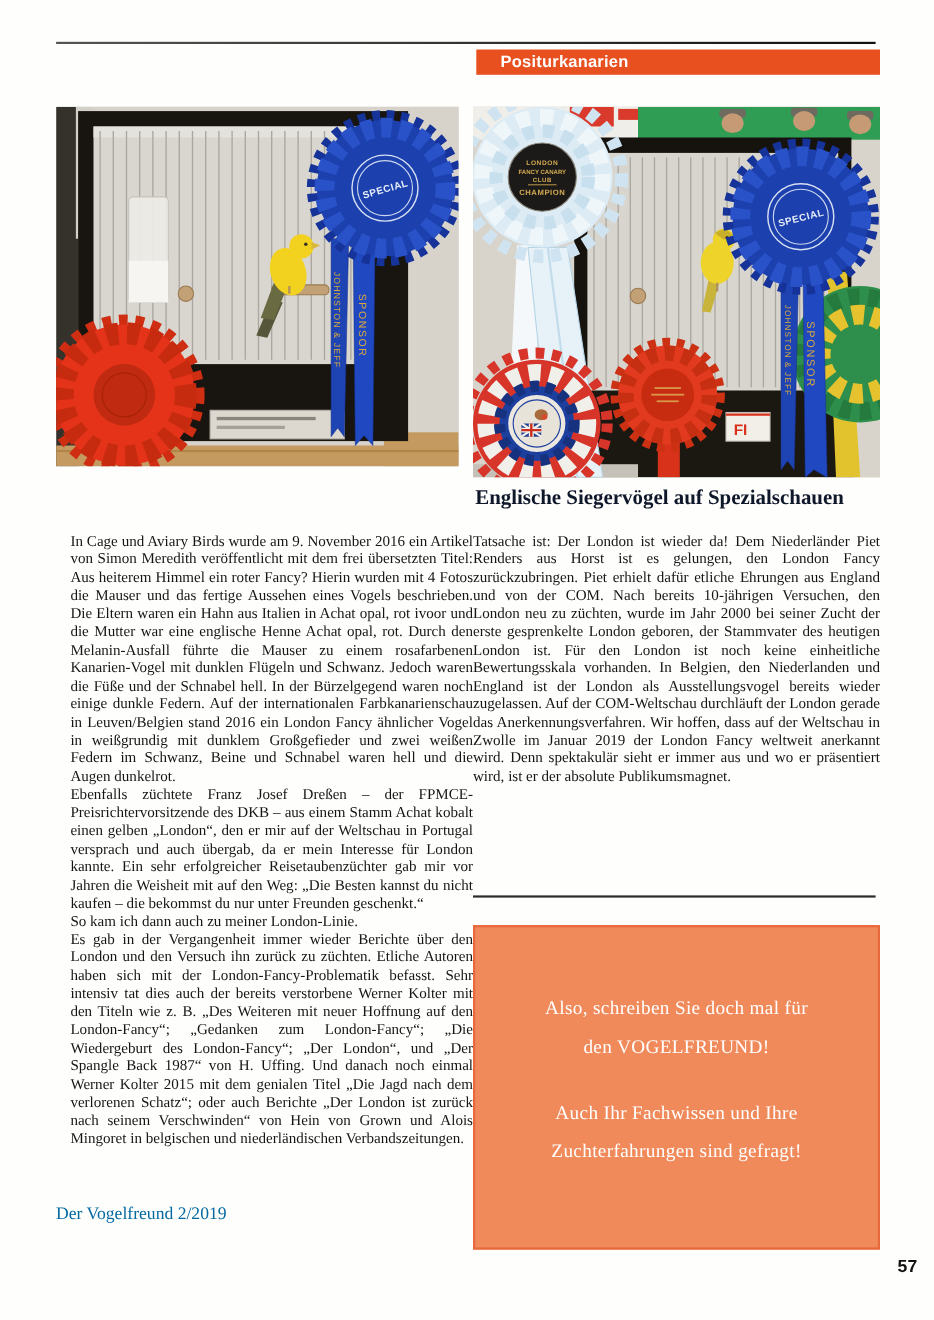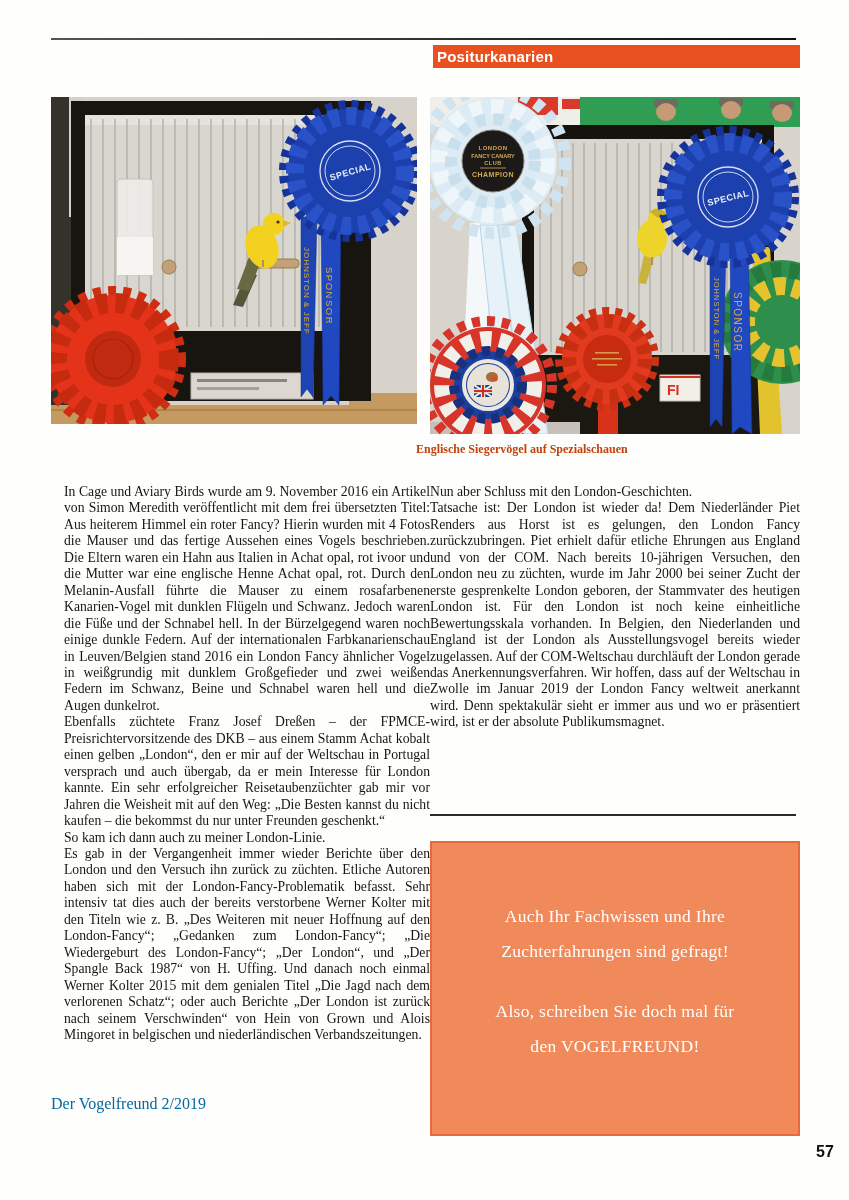"Positurkanarien" .section-bar { padding-left: 4px -> 22px }
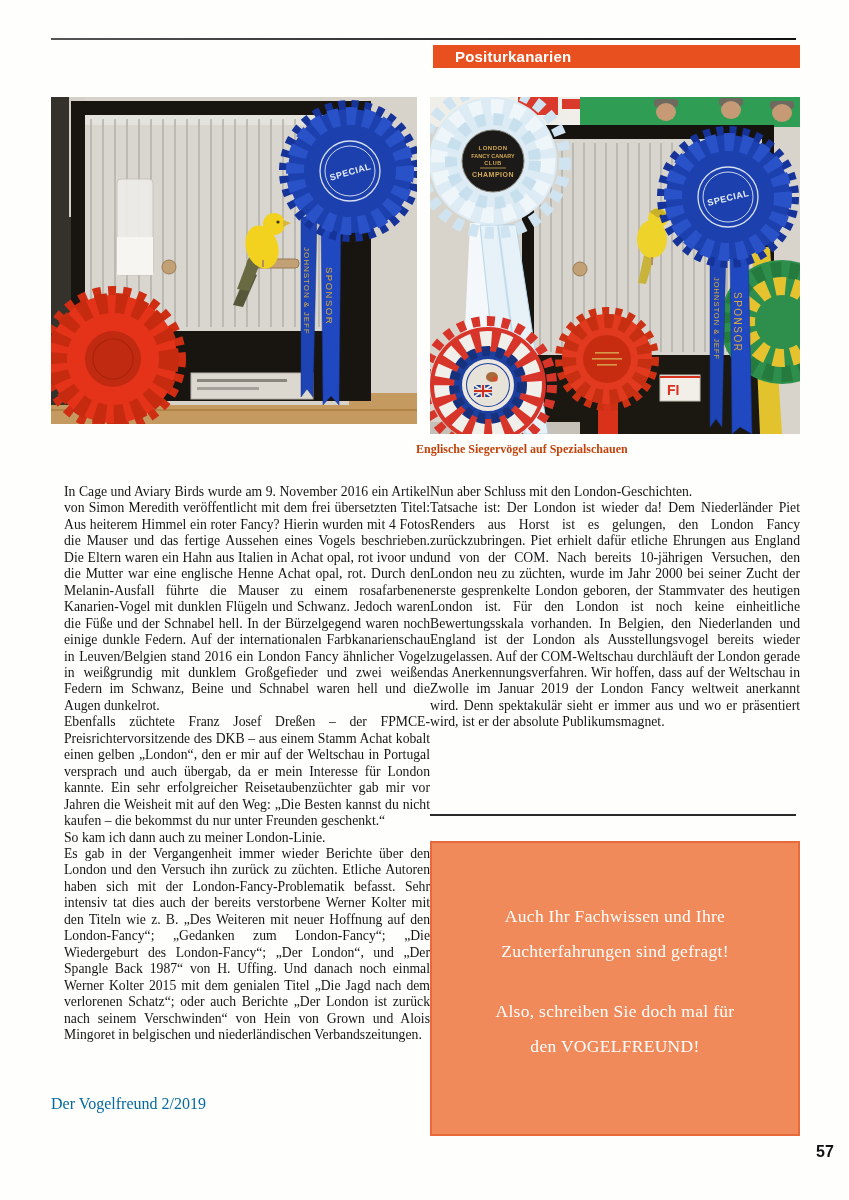"Englische Siegervögel auf Spezialschauen" .caption { color: #c2410c -> #0f172a; font-size: 12px -> 19px; left: 416px -> 432px }
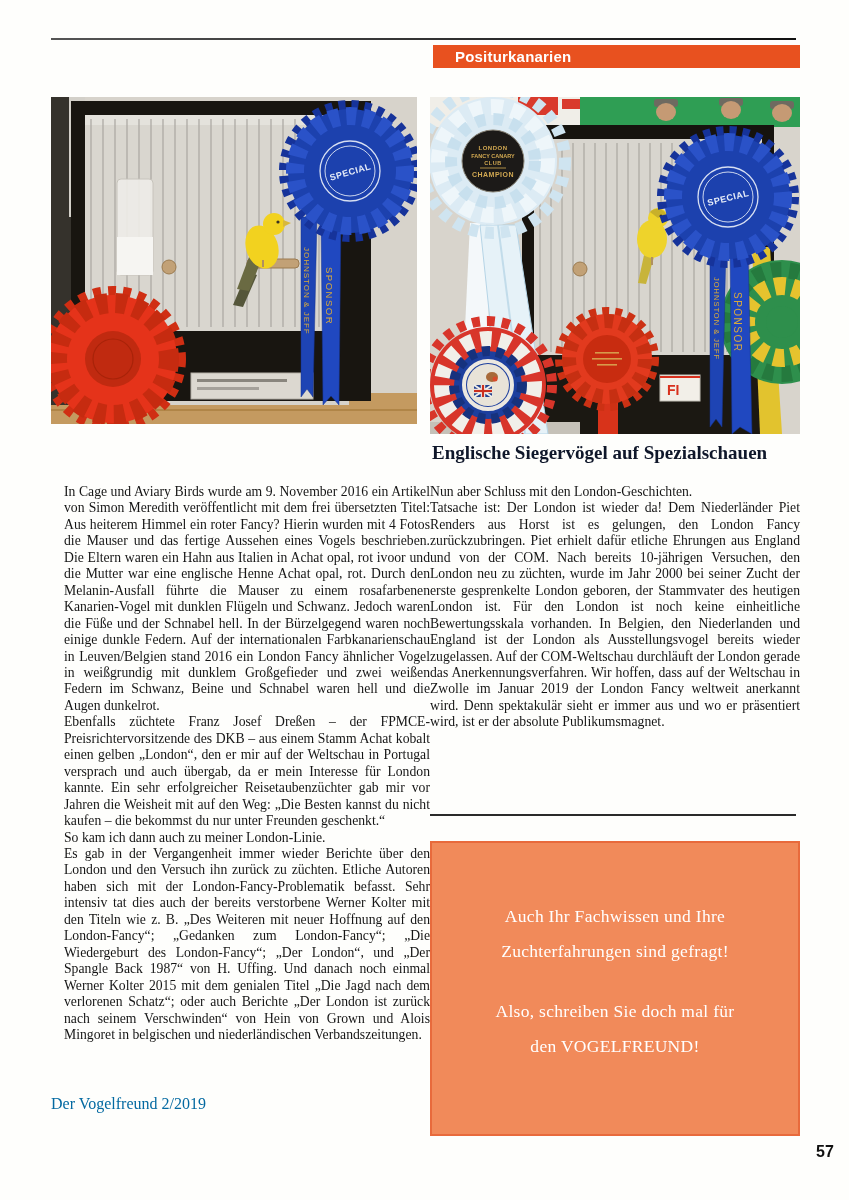"Nun aber Schluss mit den" p { html: <p>Nun aber Schluss mit den London-Geschichten.</p> -> none }
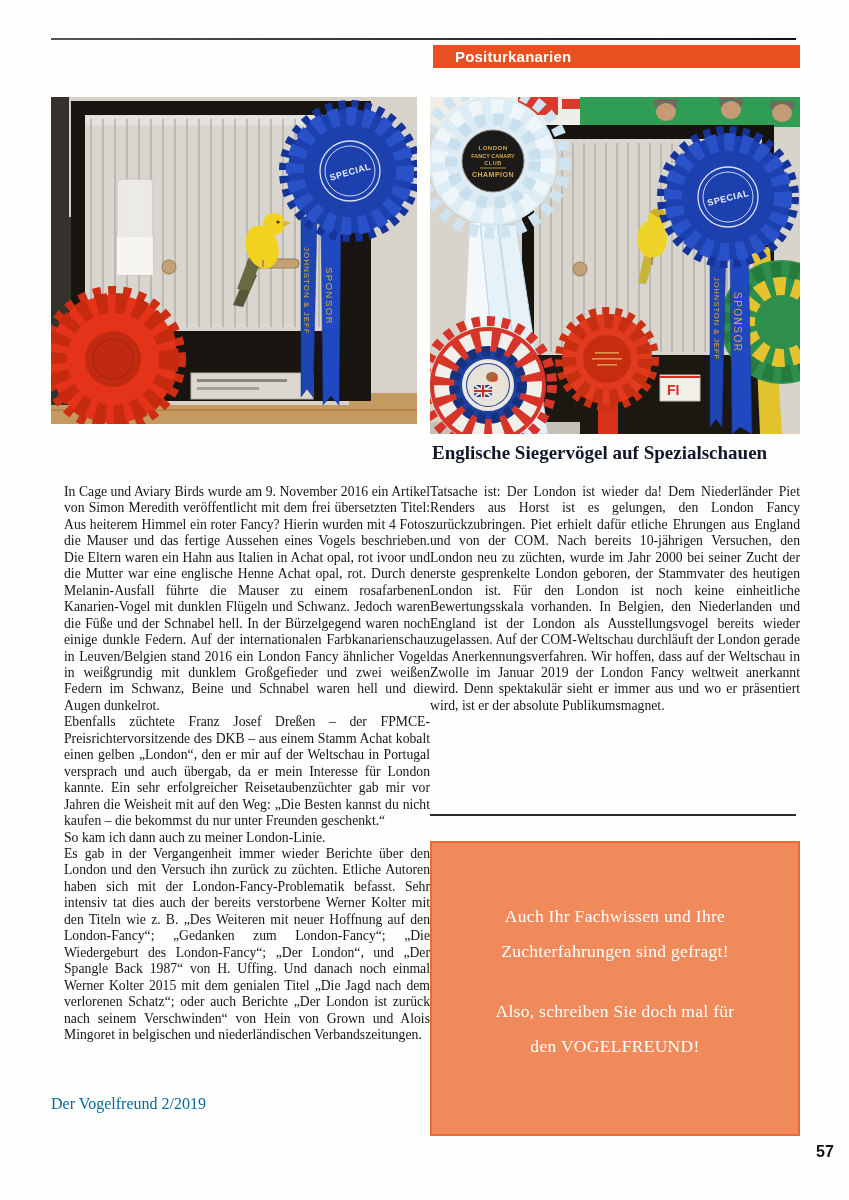"Auch Ihr Fachwissen und Ihre" p { order: before "Also, schreiben Sie doch mal" -> after "Also, schreiben Sie doch mal" }
